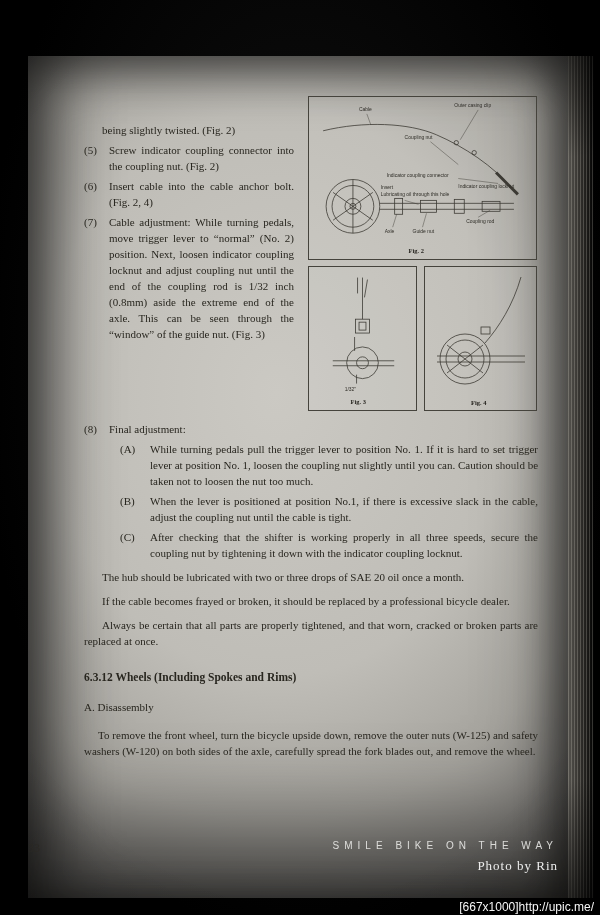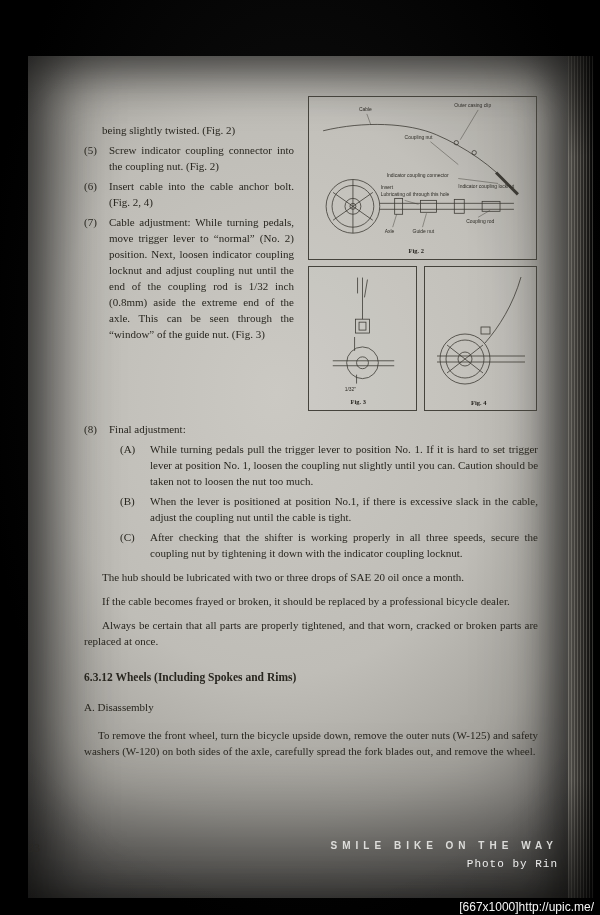"SMILE BIKE ON THE WAY" .wm-title { font-weight: bold -> normal }
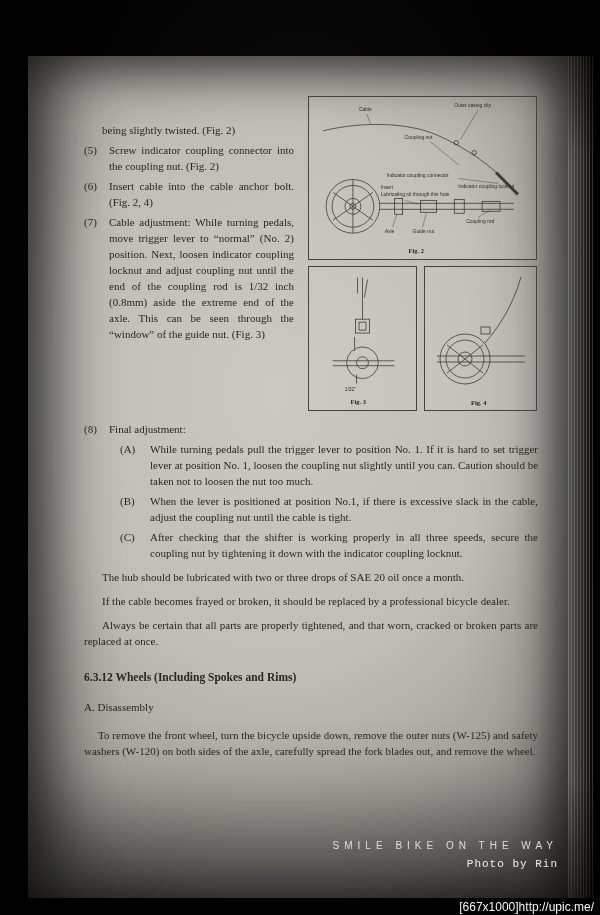"Photo by Rin" .wm-credit { font-family: Liberation Mono, monospace -> Liberation Serif, serif; font-size: 11px -> 13px }
